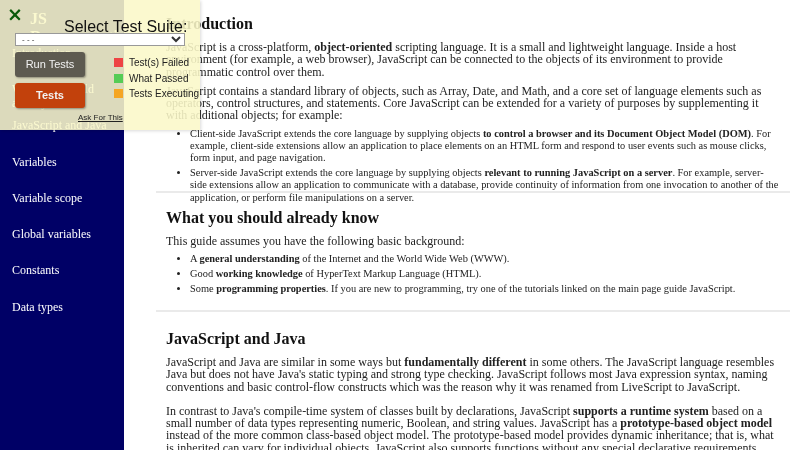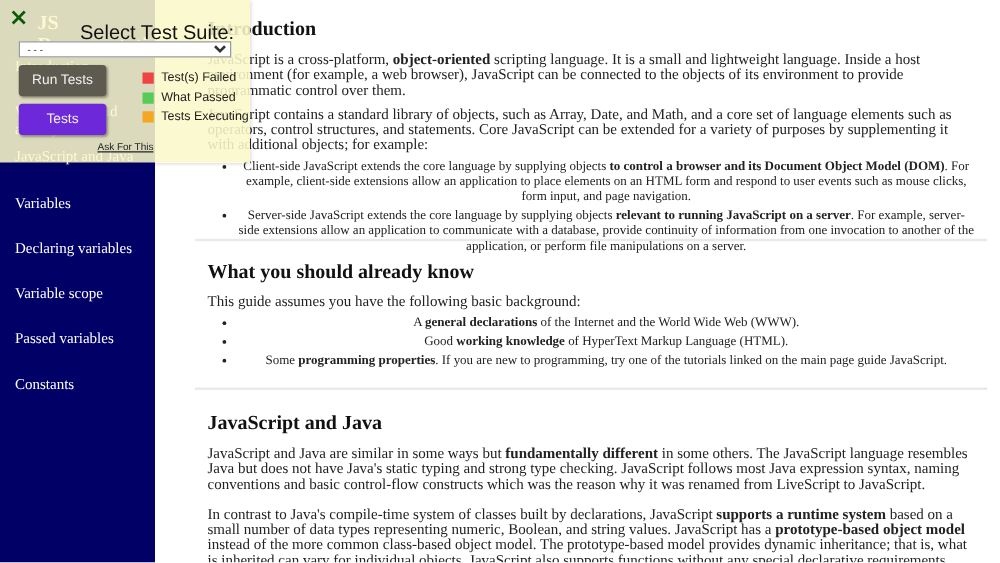"Tests" #test-panel .btn.tests { background: #6d28d9 -> #c2410c; font-weight: none -> bold }
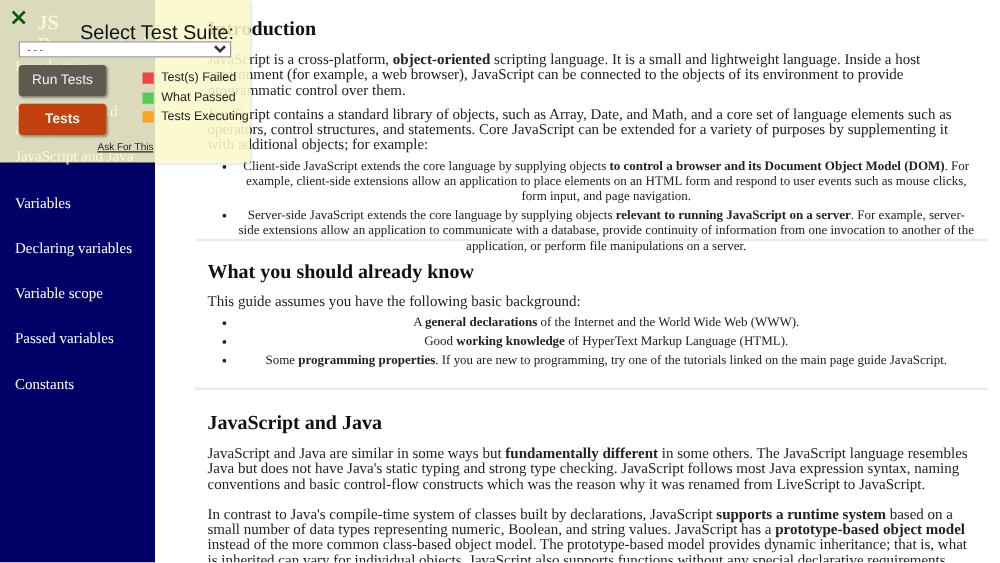"Client-side JavaScript extends the core" section.doc li { text-align: center -> none }
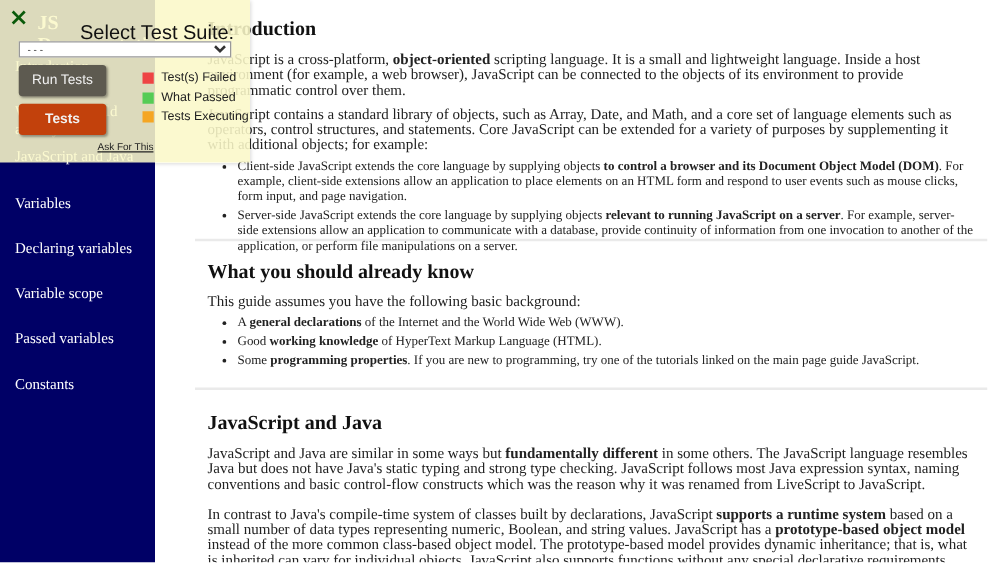"Declaring variables" a.nav-item { html: <a>Declaring variables</a> -> none }
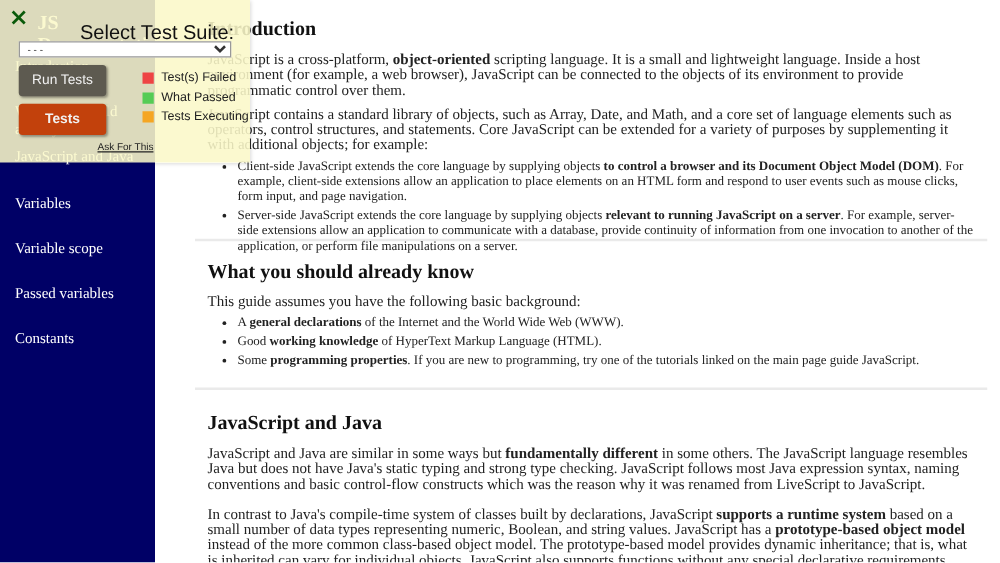"Passed variables" a.nav-item { text: Passed -> Global }
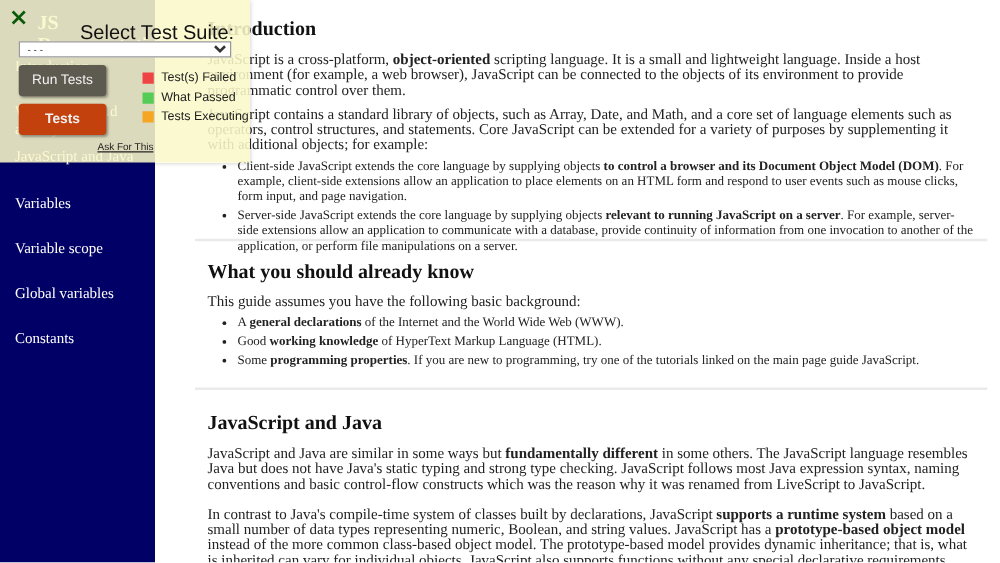"general declarations" b { text: declarations -> understanding }
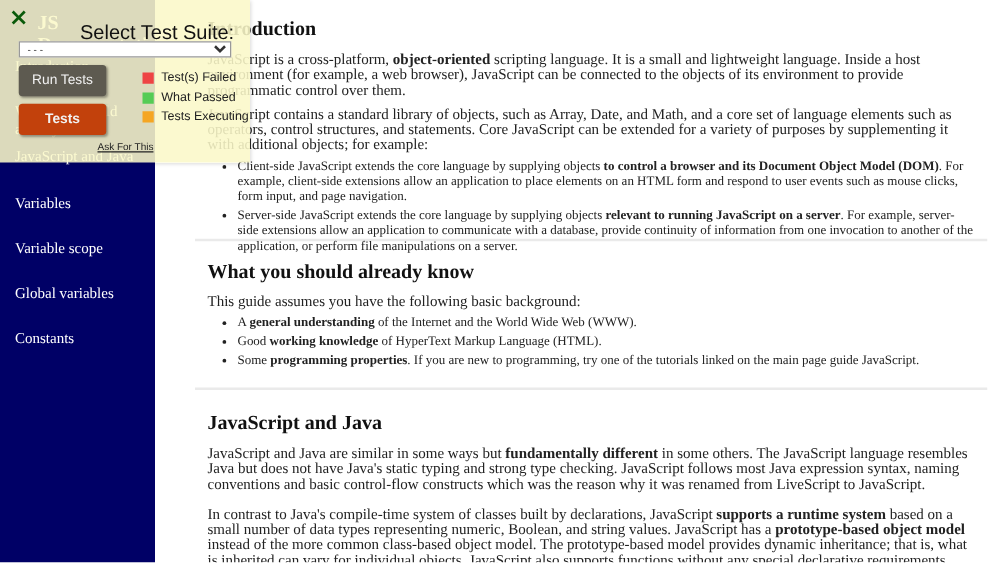"Data types" a.nav-item { html: none -> <a>Data types</a> }
